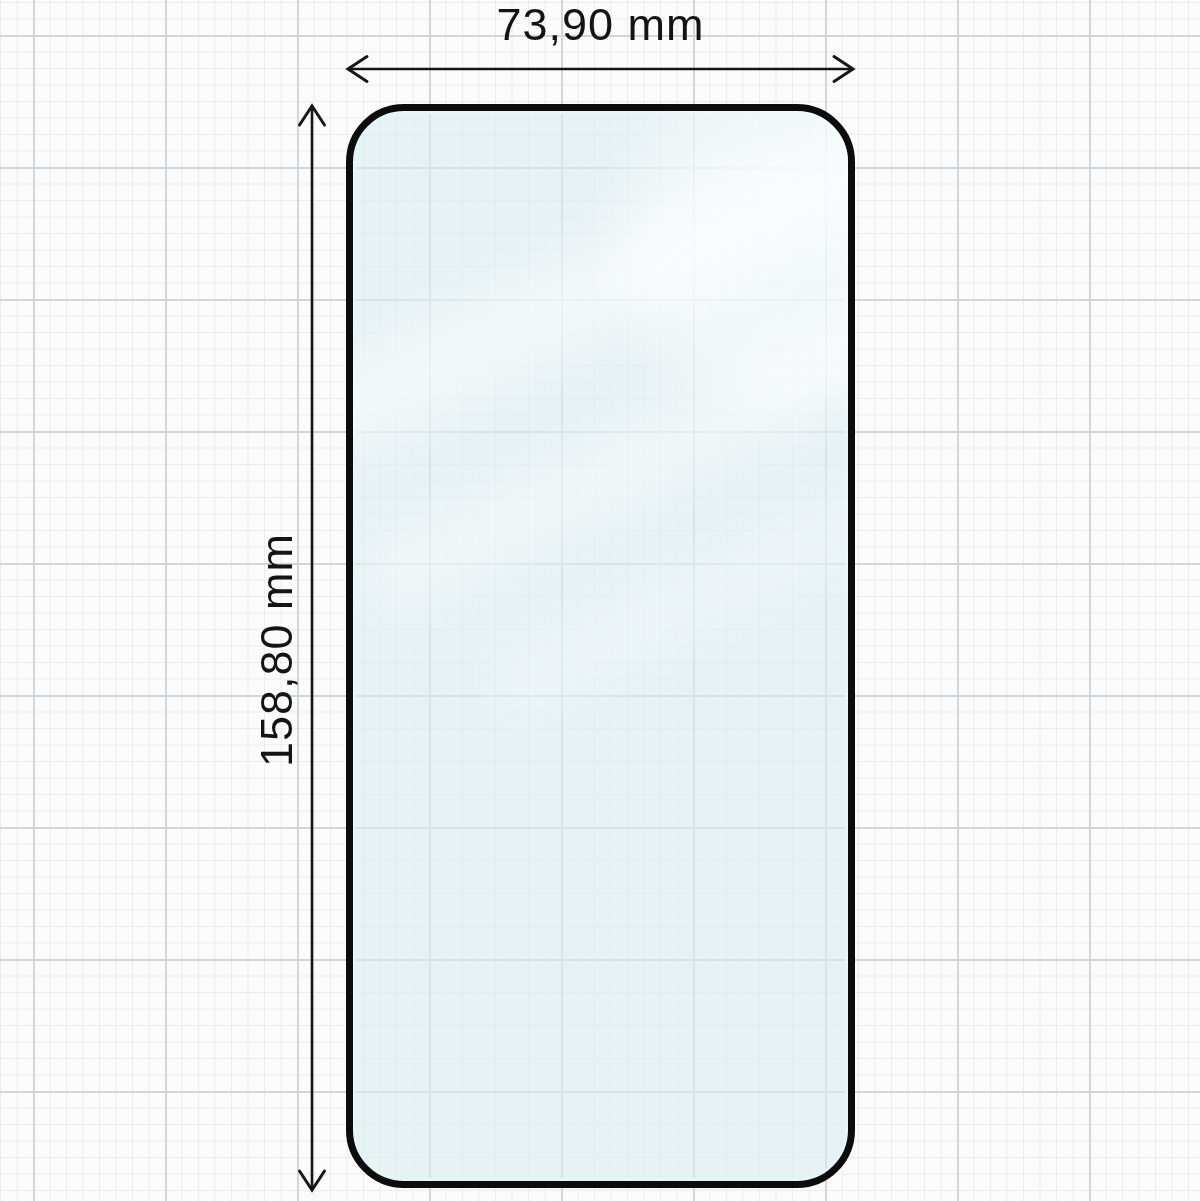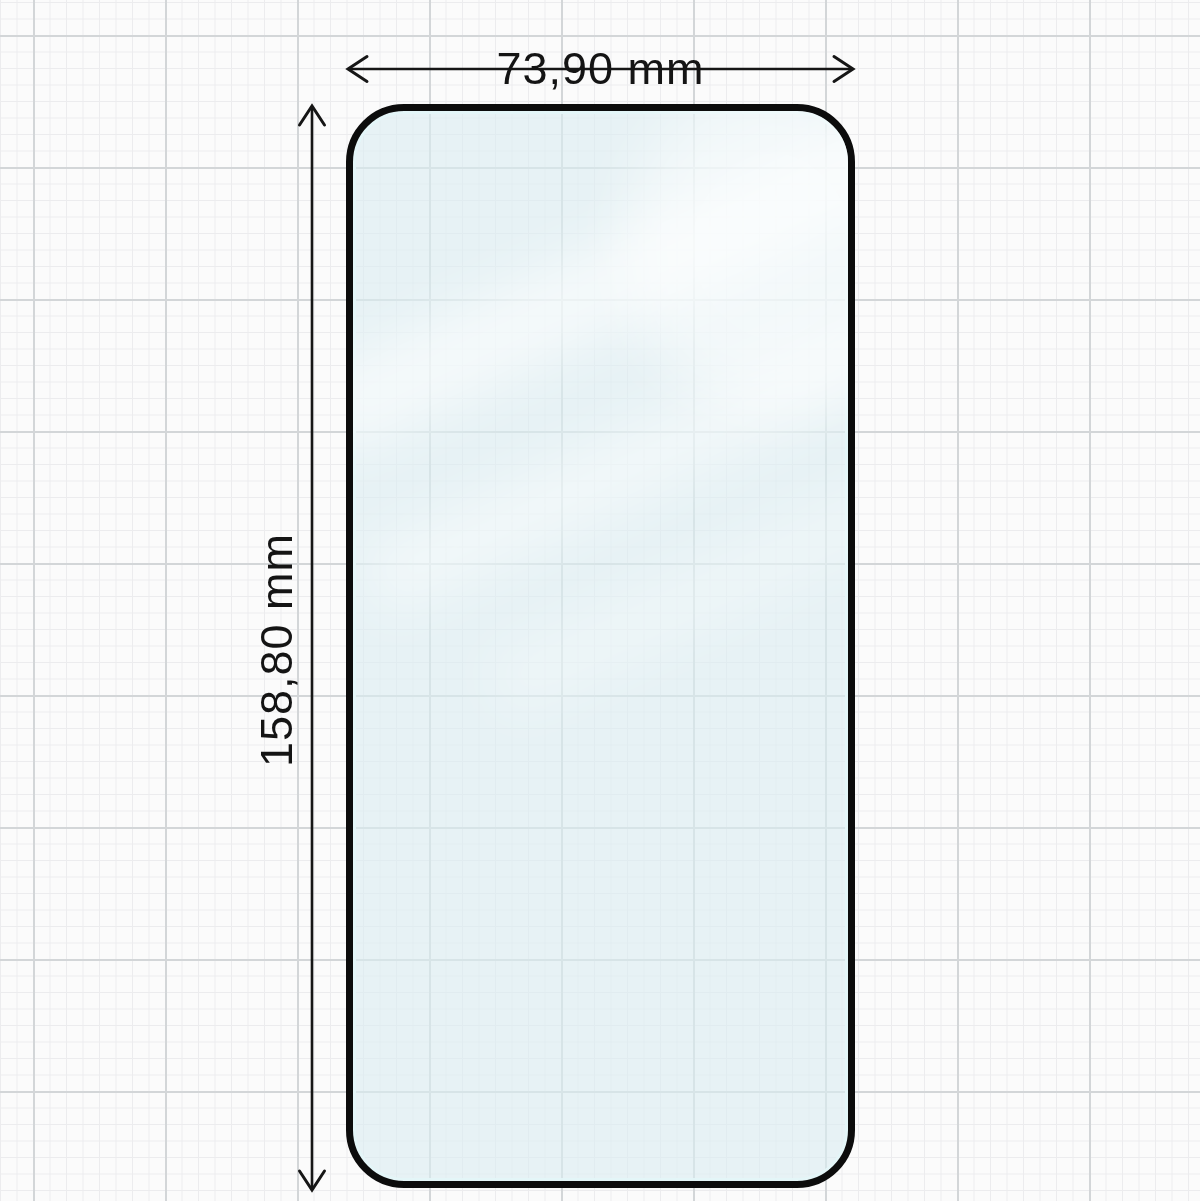"73,90 mm" .dim-label.width { margin-top: 44px -> none }
